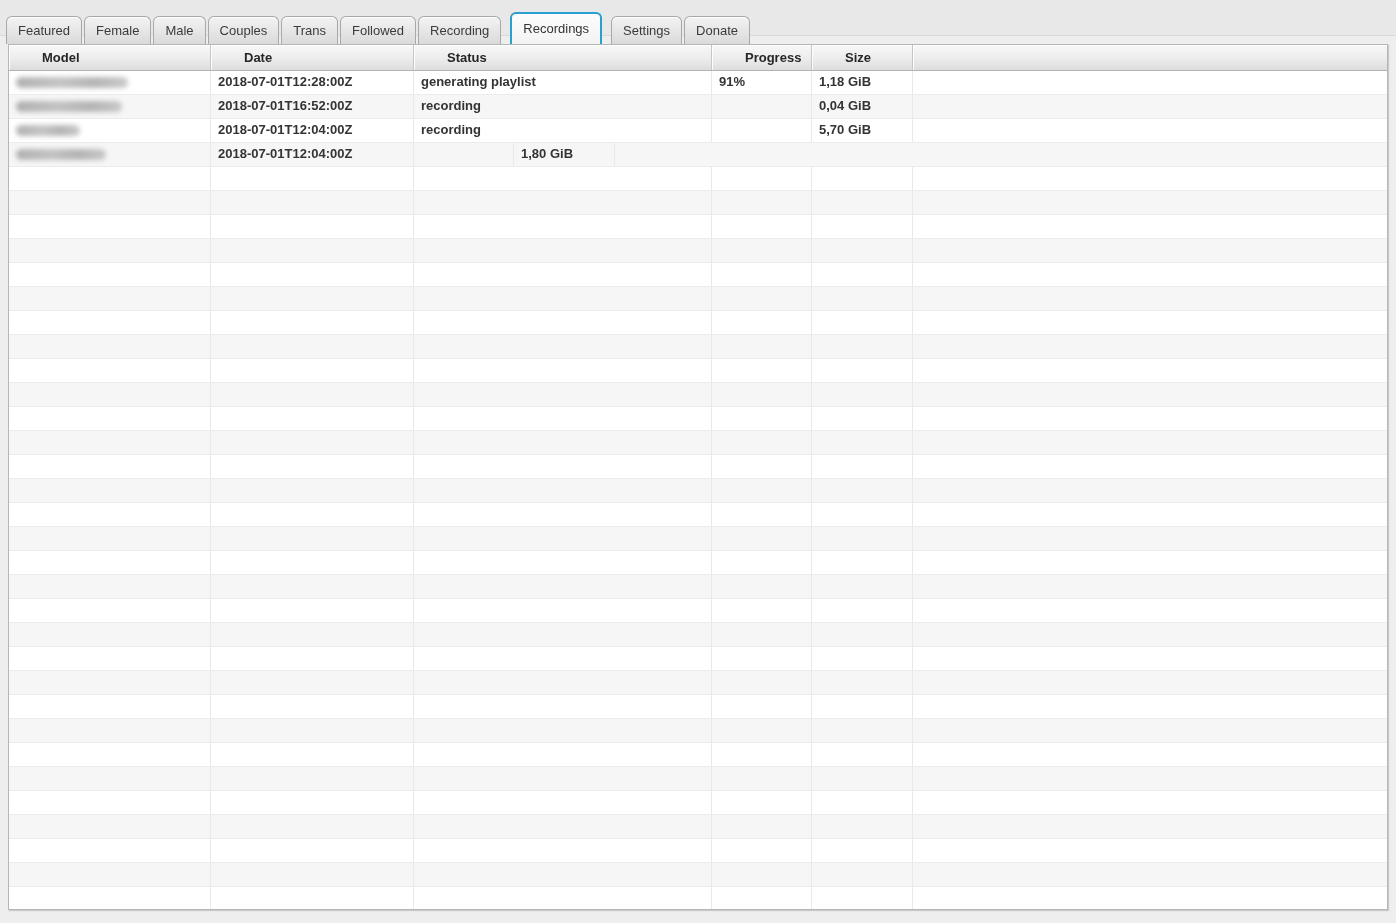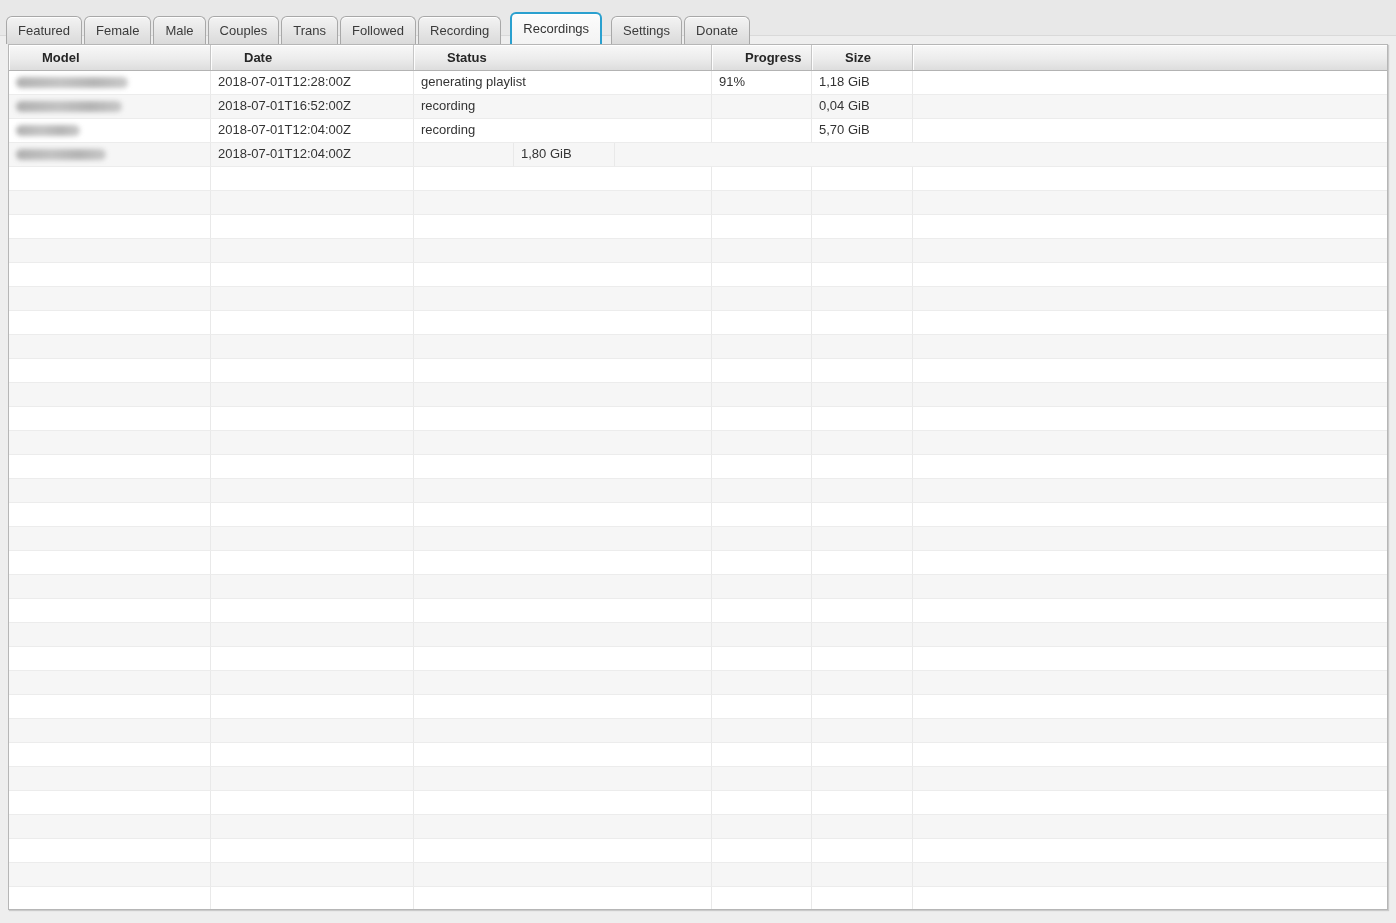"2018-07-01T12:28:00Z" .row { font-weight: none -> bold }
